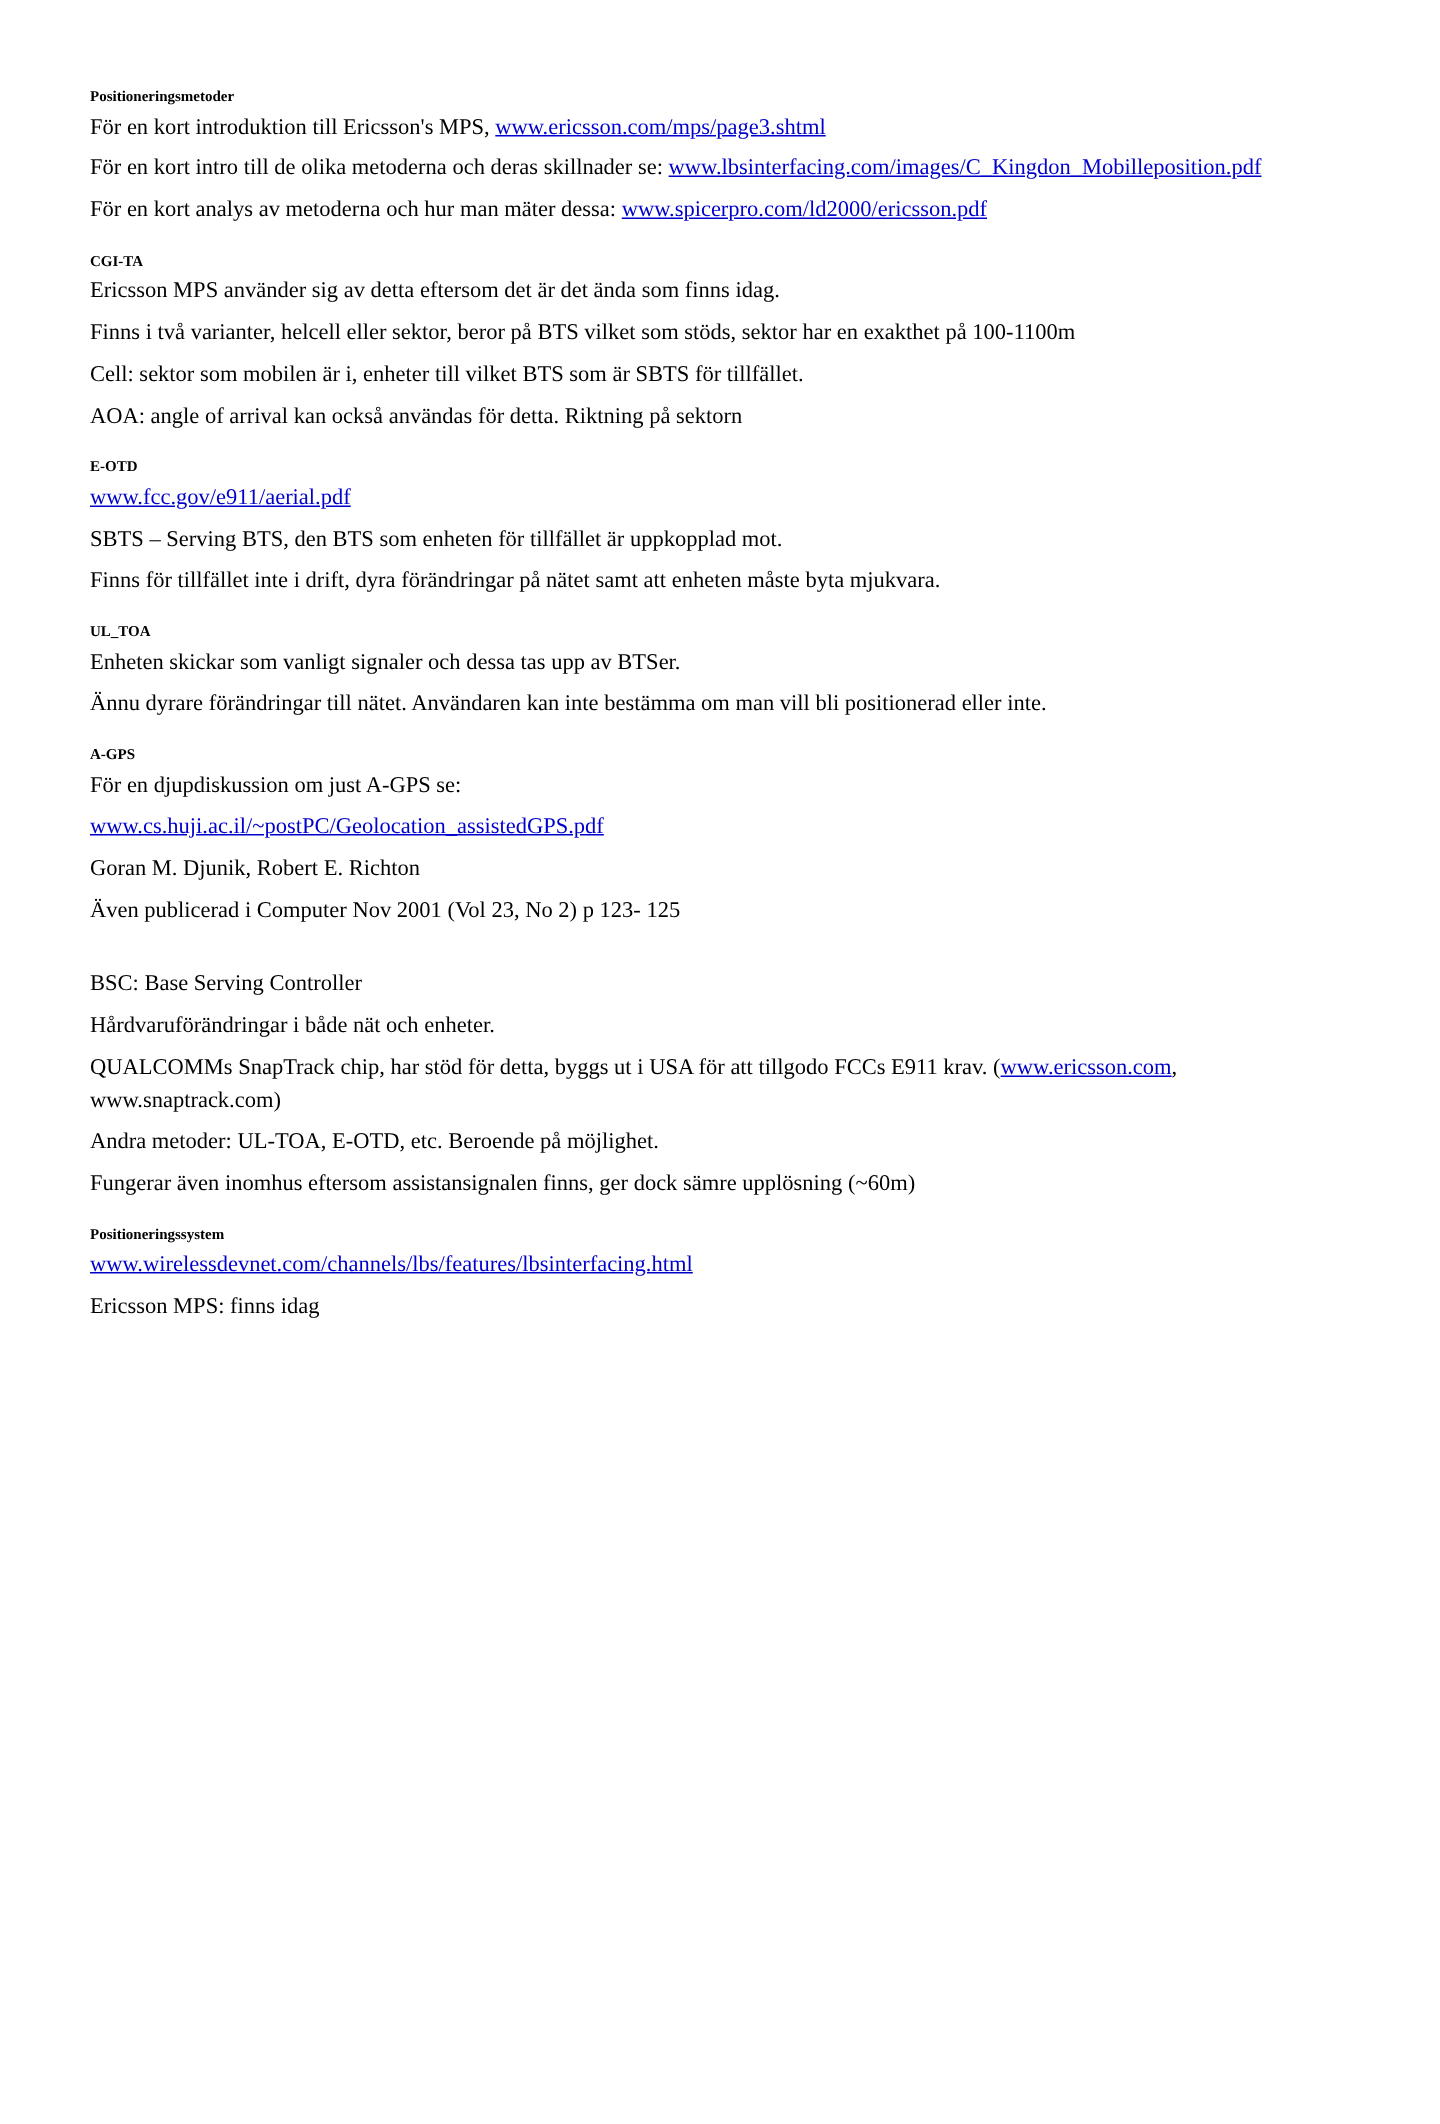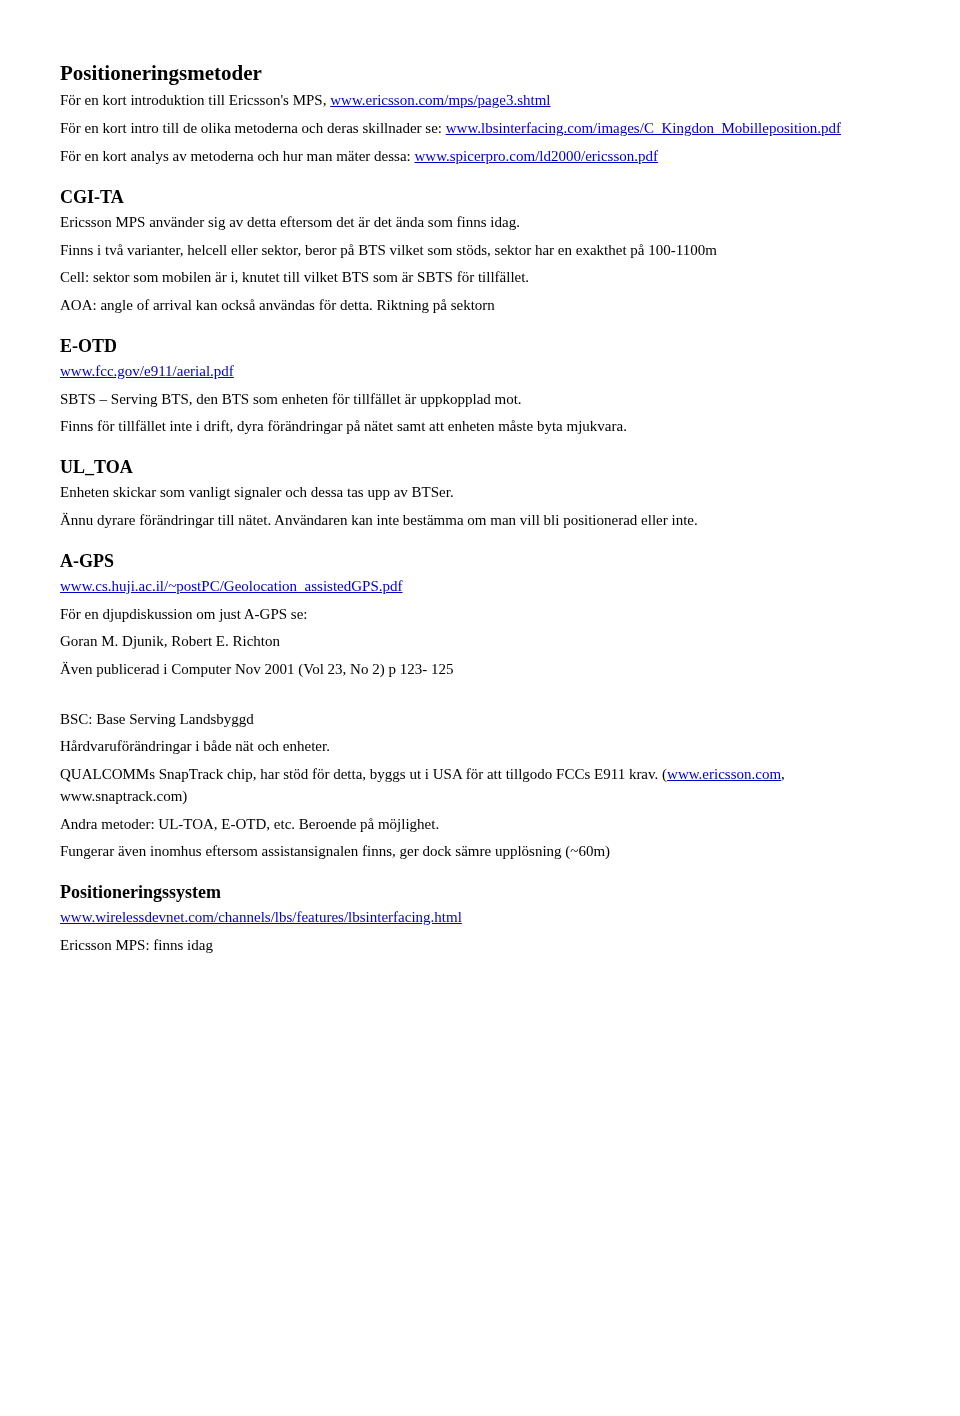"Positioneringsmetoder" .section-heading { font-size: 21px -> 10px }
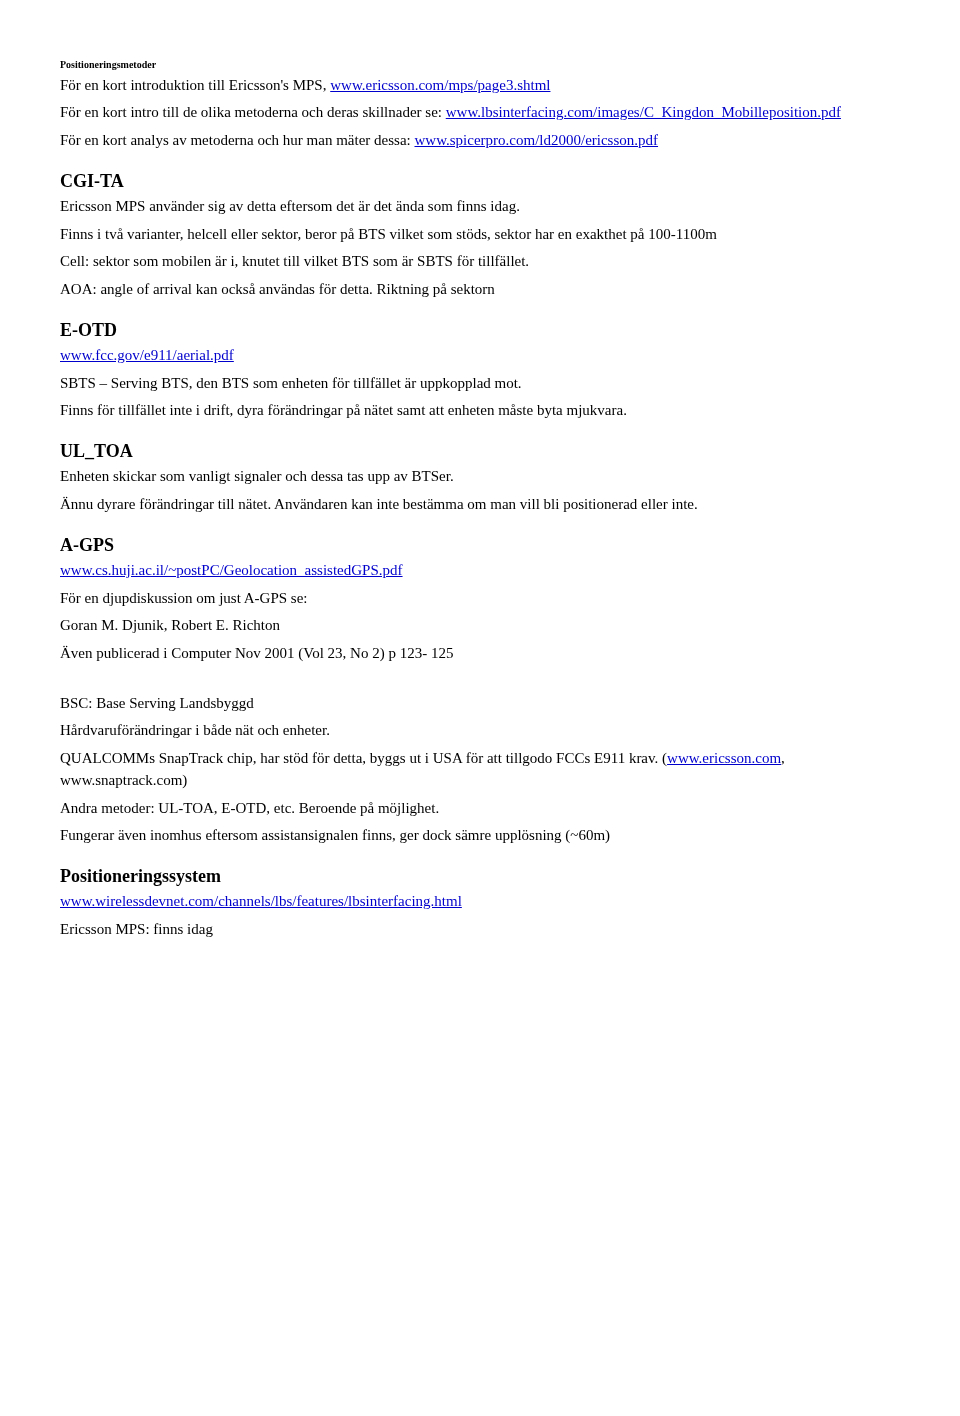"CGI-TA" .section-subheading { font-size: 18px -> 10px }
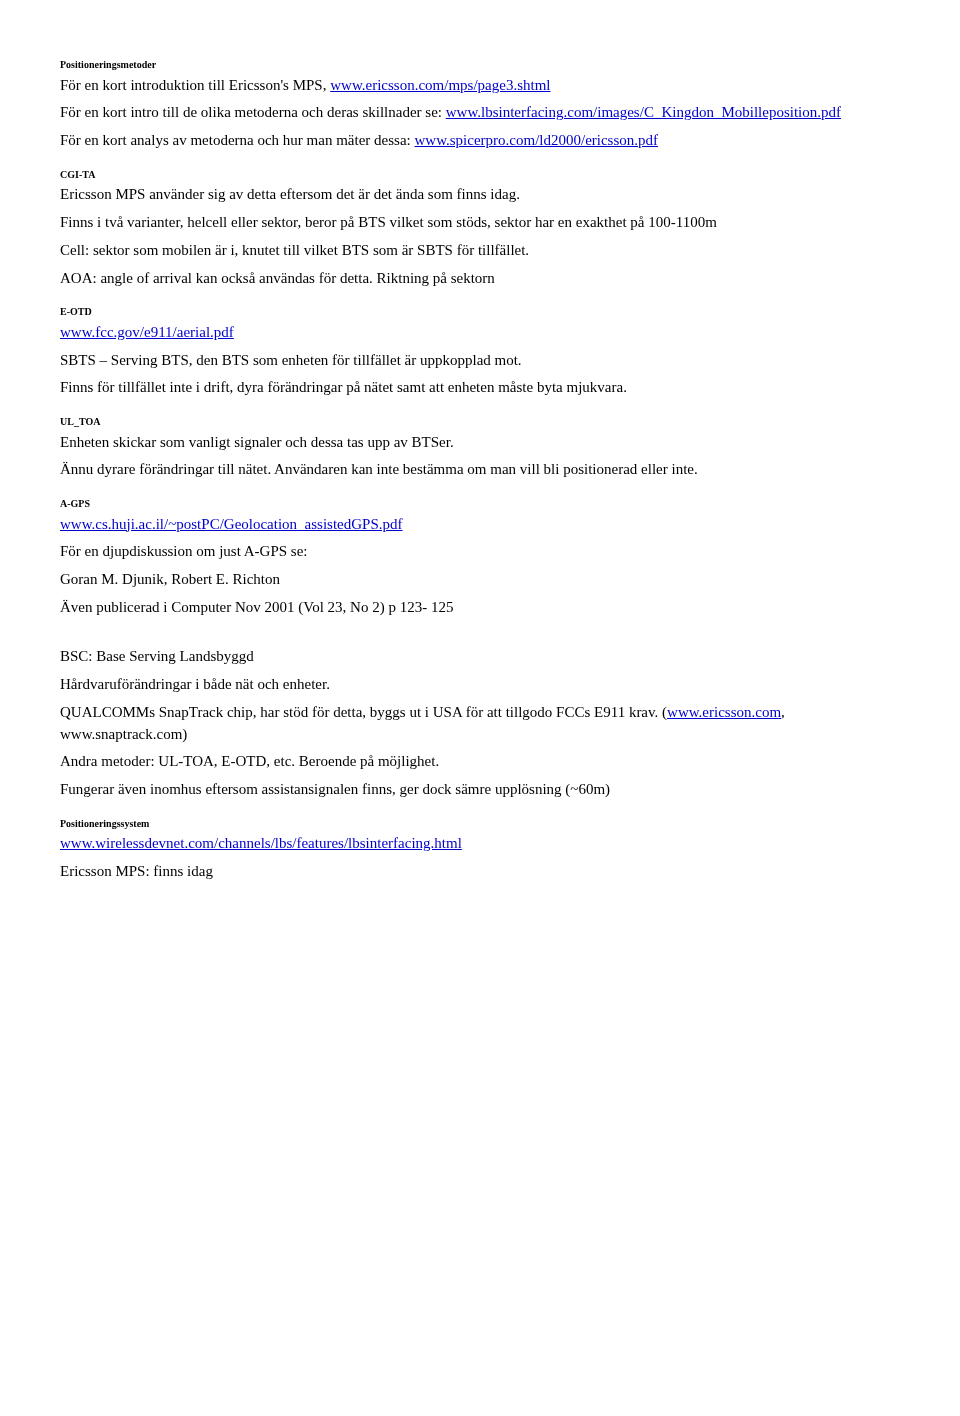"Cell: sektor som mobilen är" p { text: knutet -> enheter }
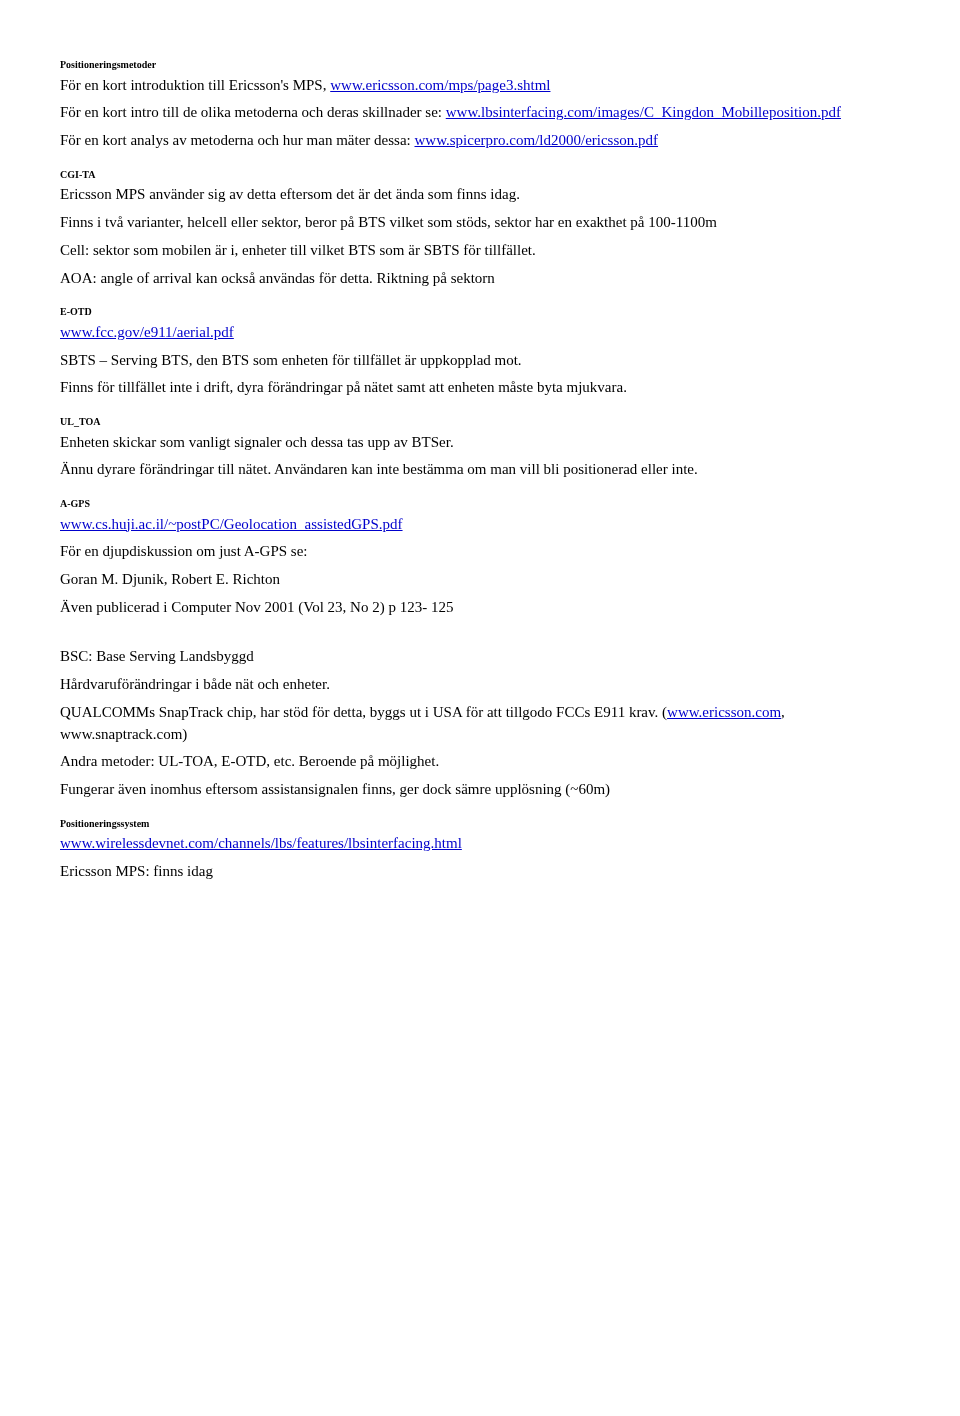"www.cs.huji.ac.il/~postPC/Geolocation_as" p { order: before "För en djupdiskussion om just" -> after "För en djupdiskussion om just" }
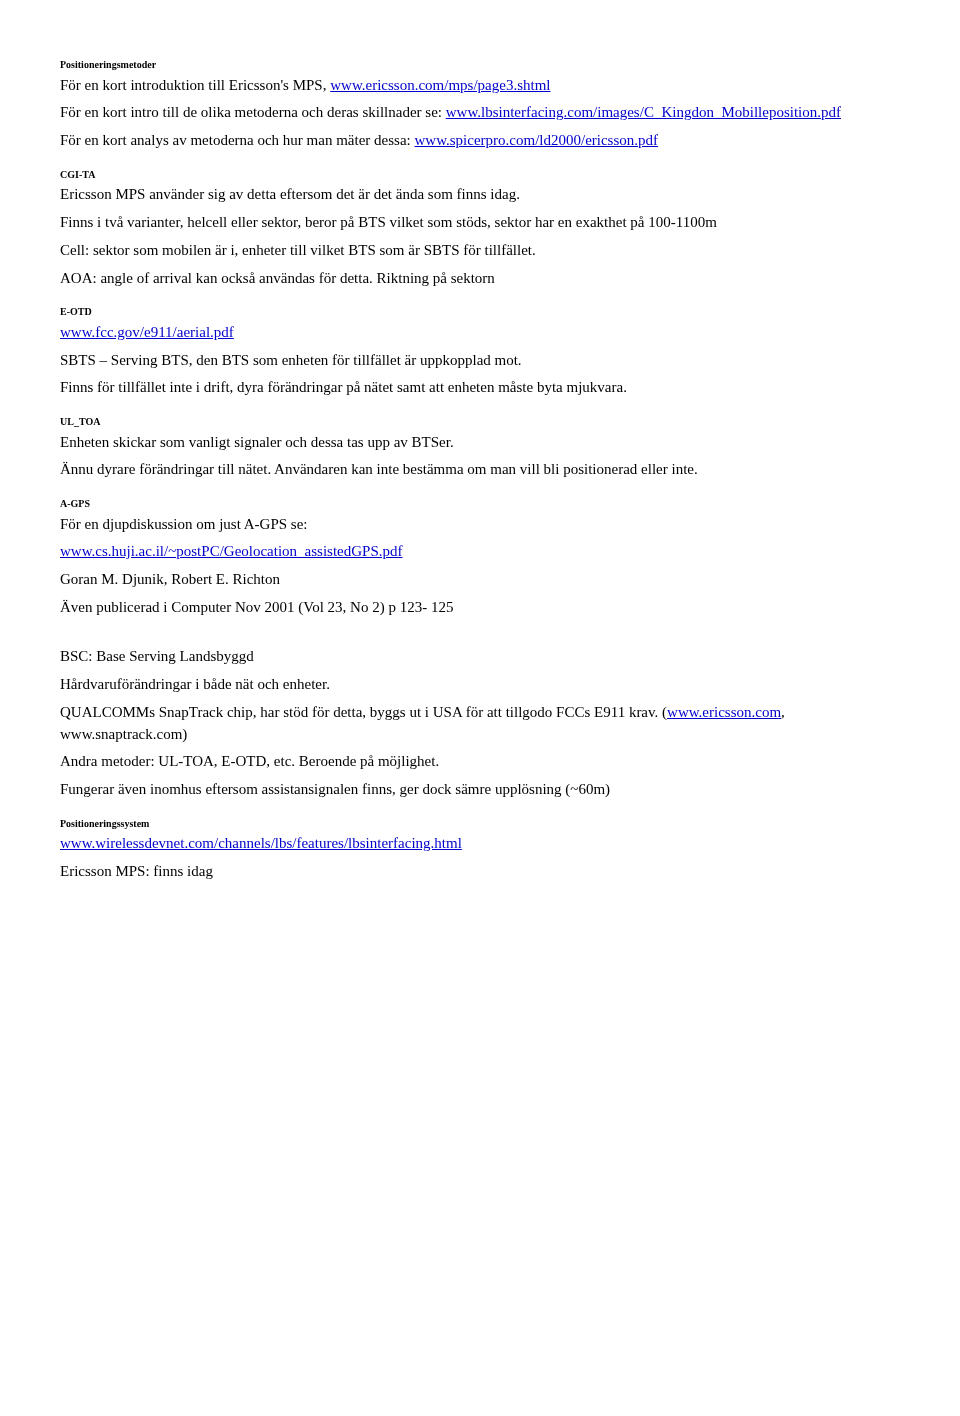"BSC: Base Serving Landsbyggd" p { text: Landsbyggd -> Controller }
